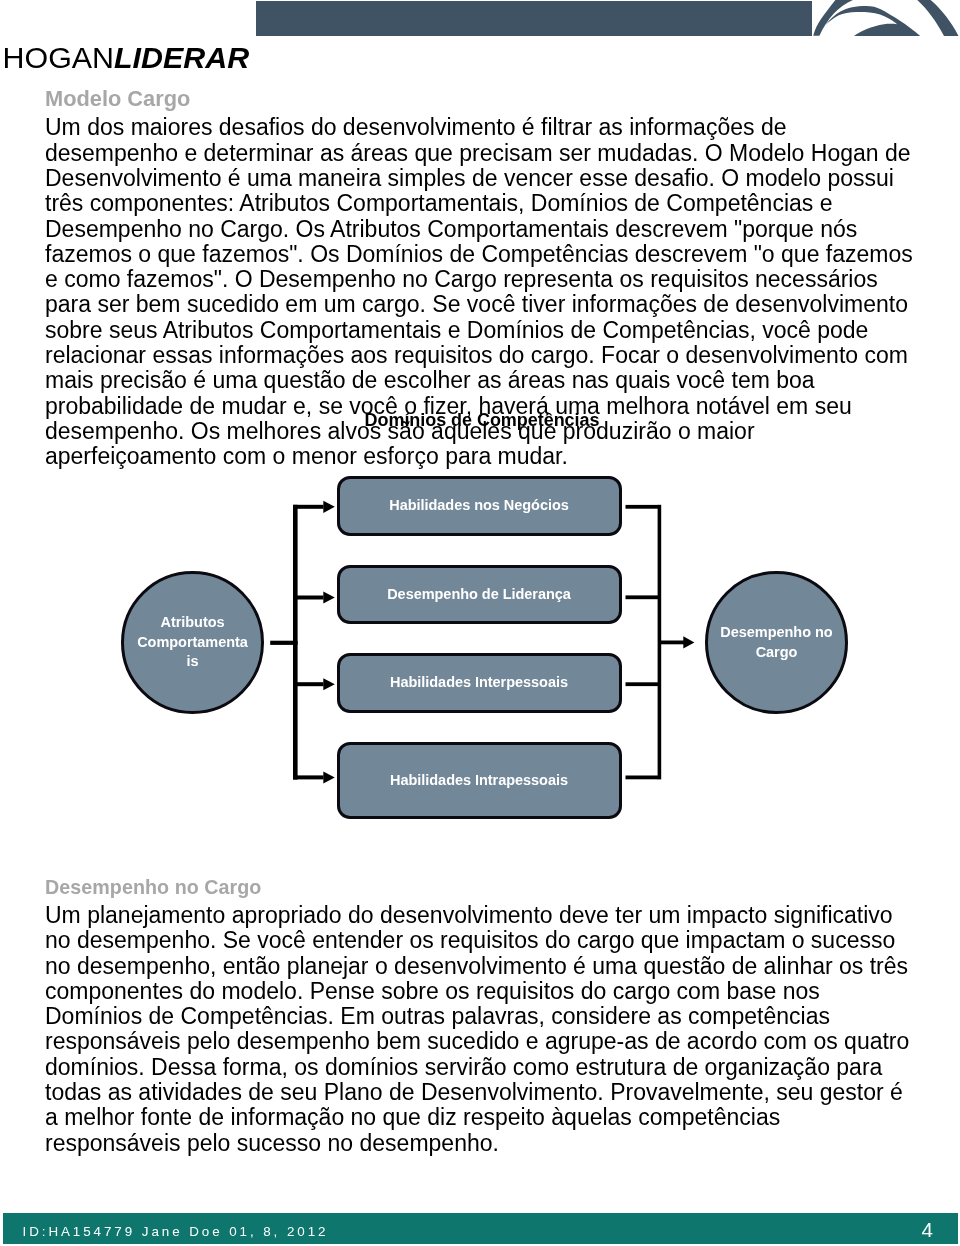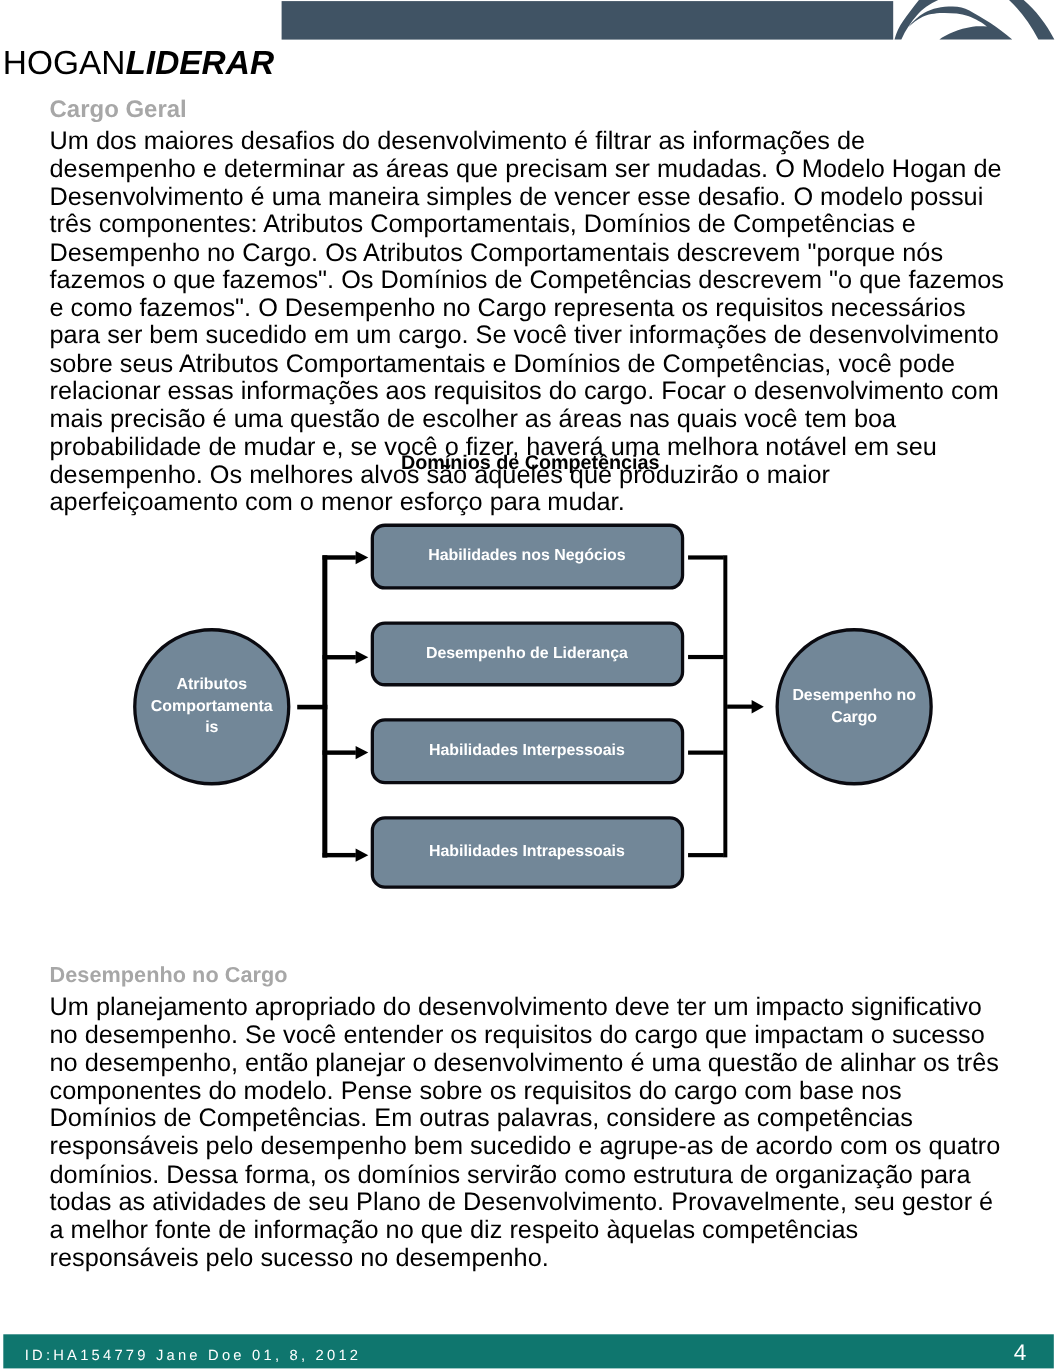"Cargo Geral" div.h2 { text: Cargo Geral -> Modelo Cargo }
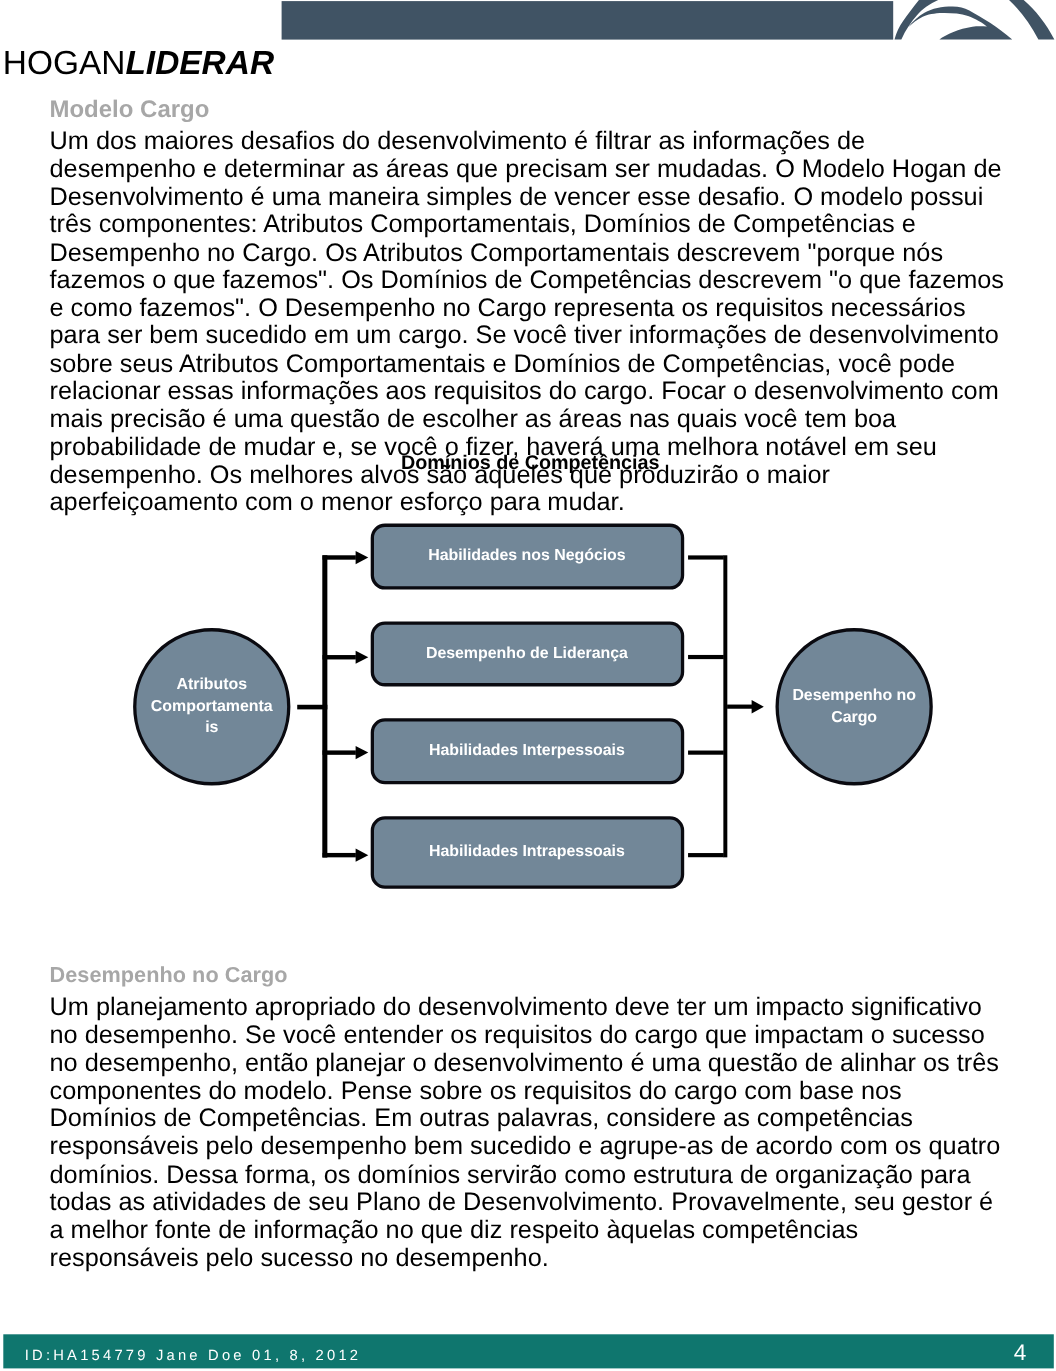"Habilidades Intrapessoais" div.node { height: 66px -> 77px }
